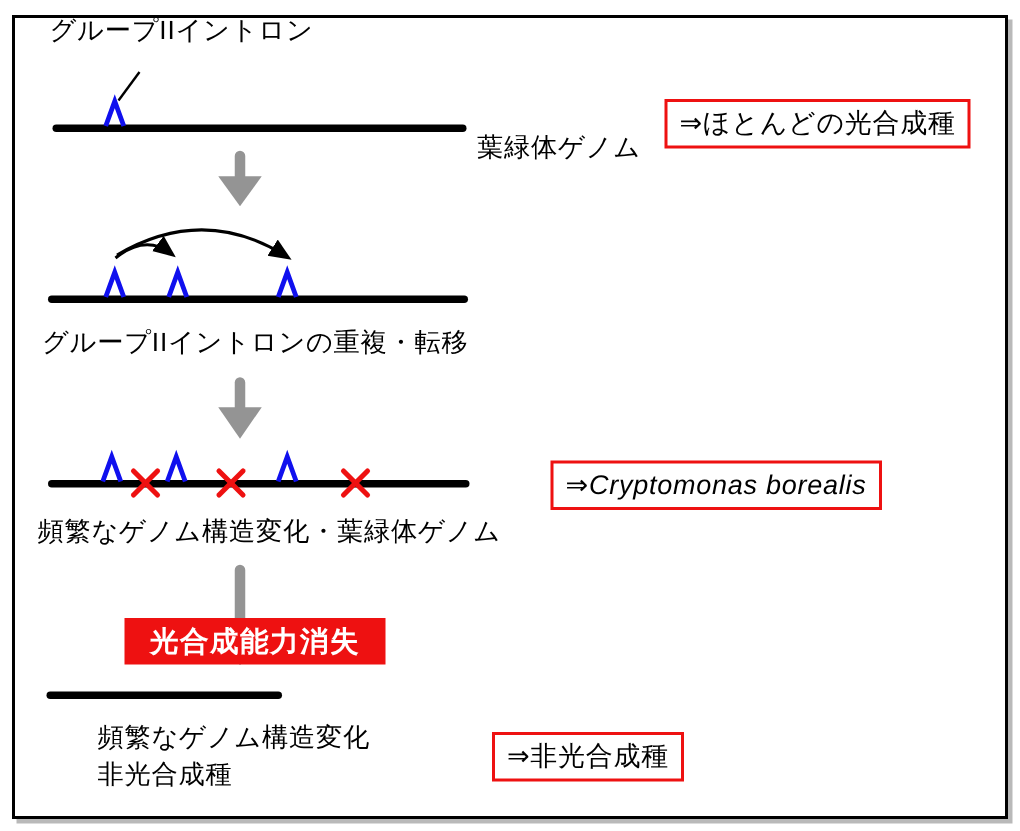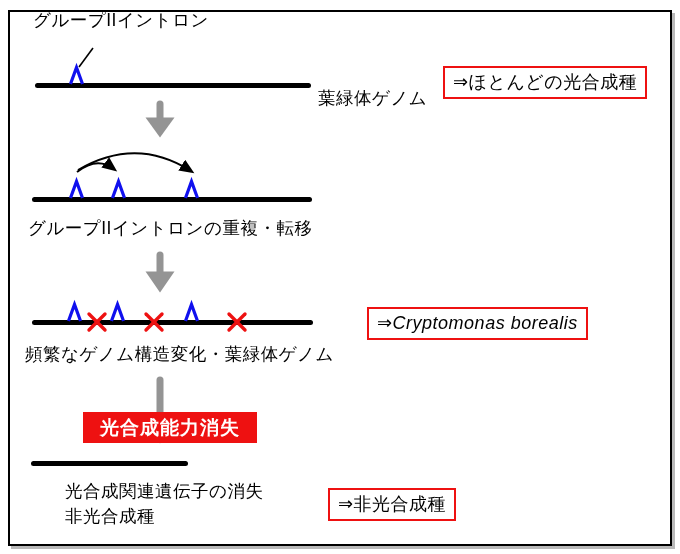"光合成関連遺伝子の消失" div.abs { text: 光合成関連遺伝子の消失 -> 頻繁なゲノム構造変化 }
